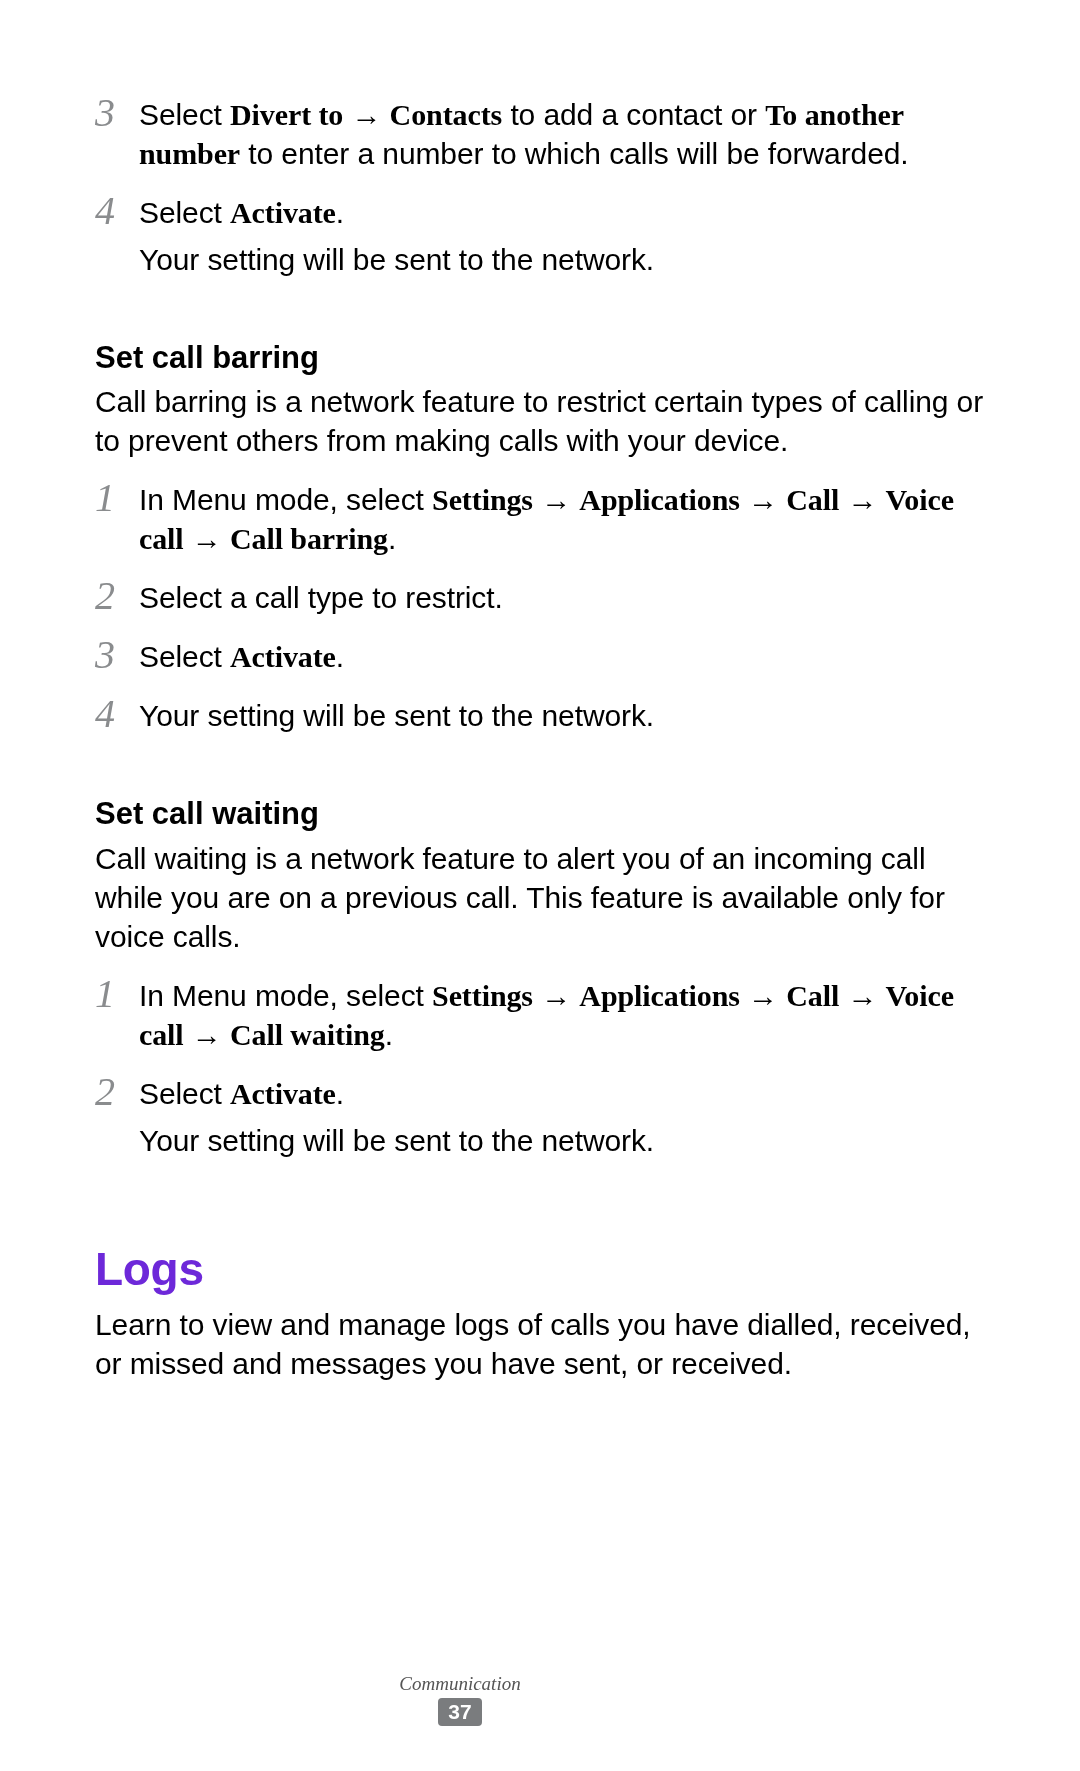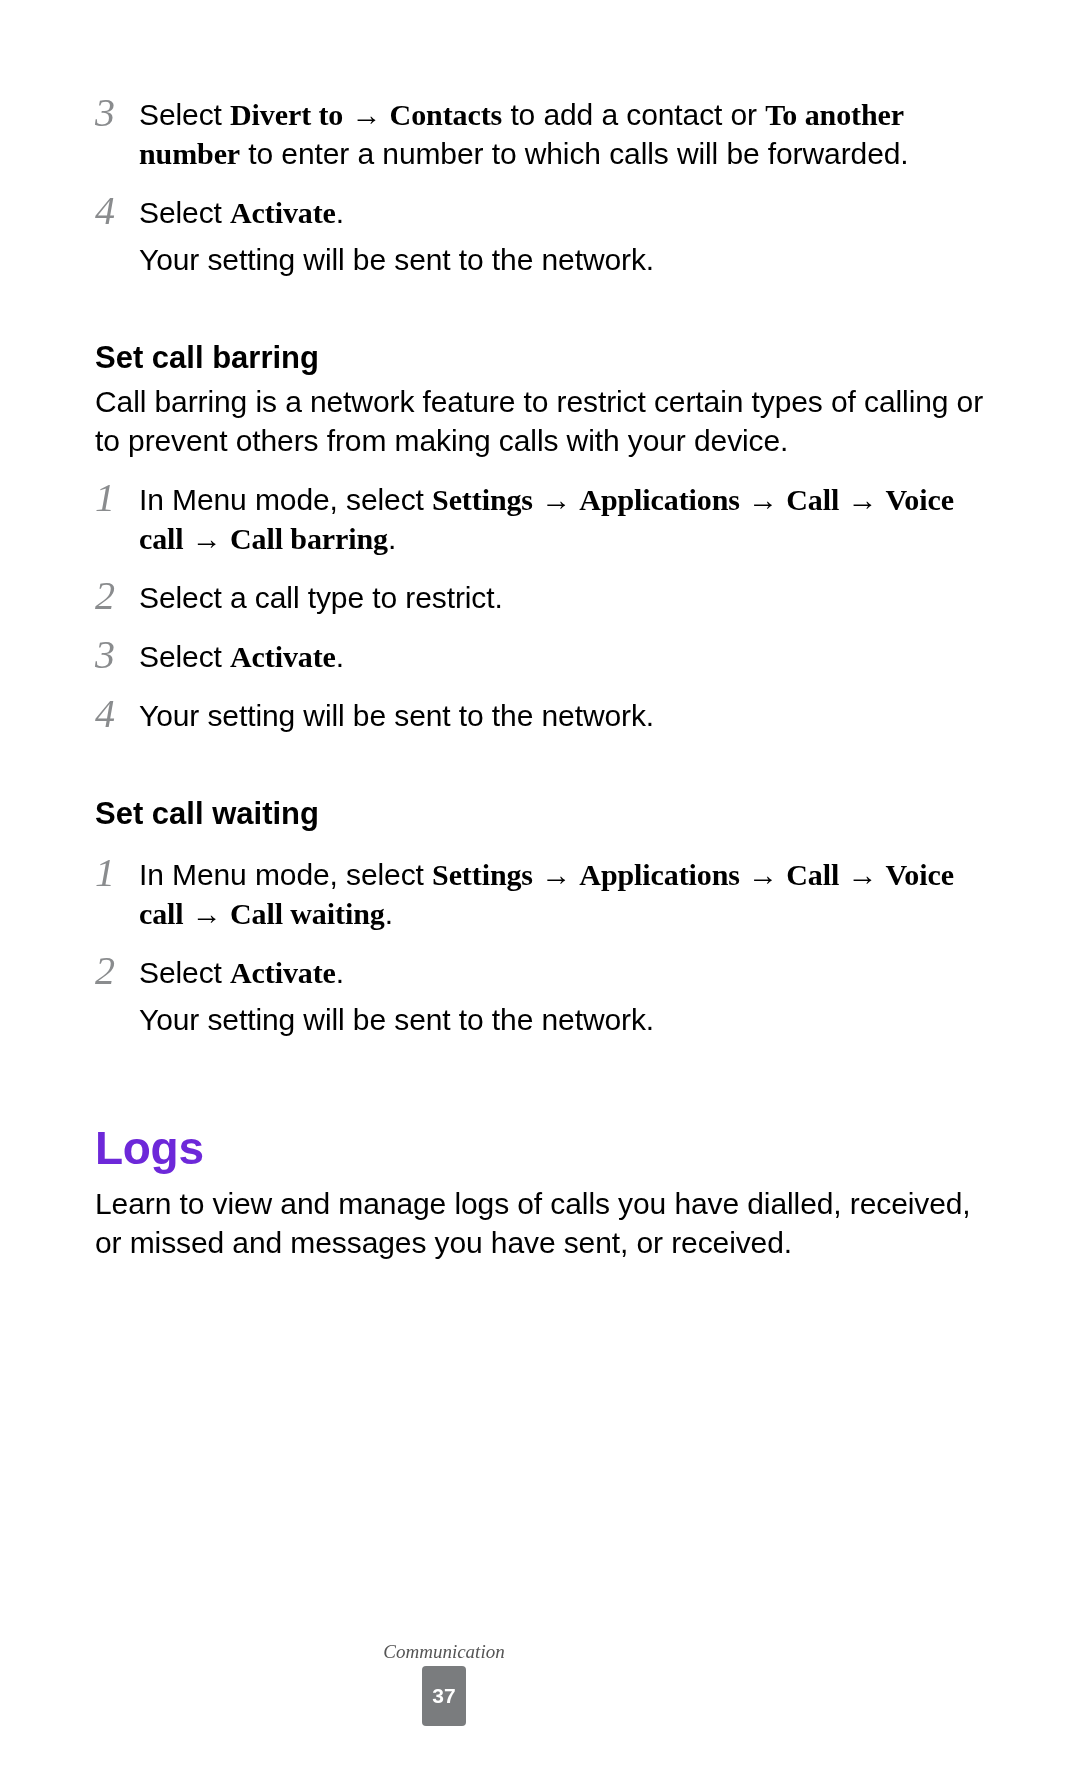"Call waiting is a network" p.para { html: none -> <p>Call waiting is a network feature to alert you of an incoming call while you are on a previous call. This feature is available only for voice calls.</p> }
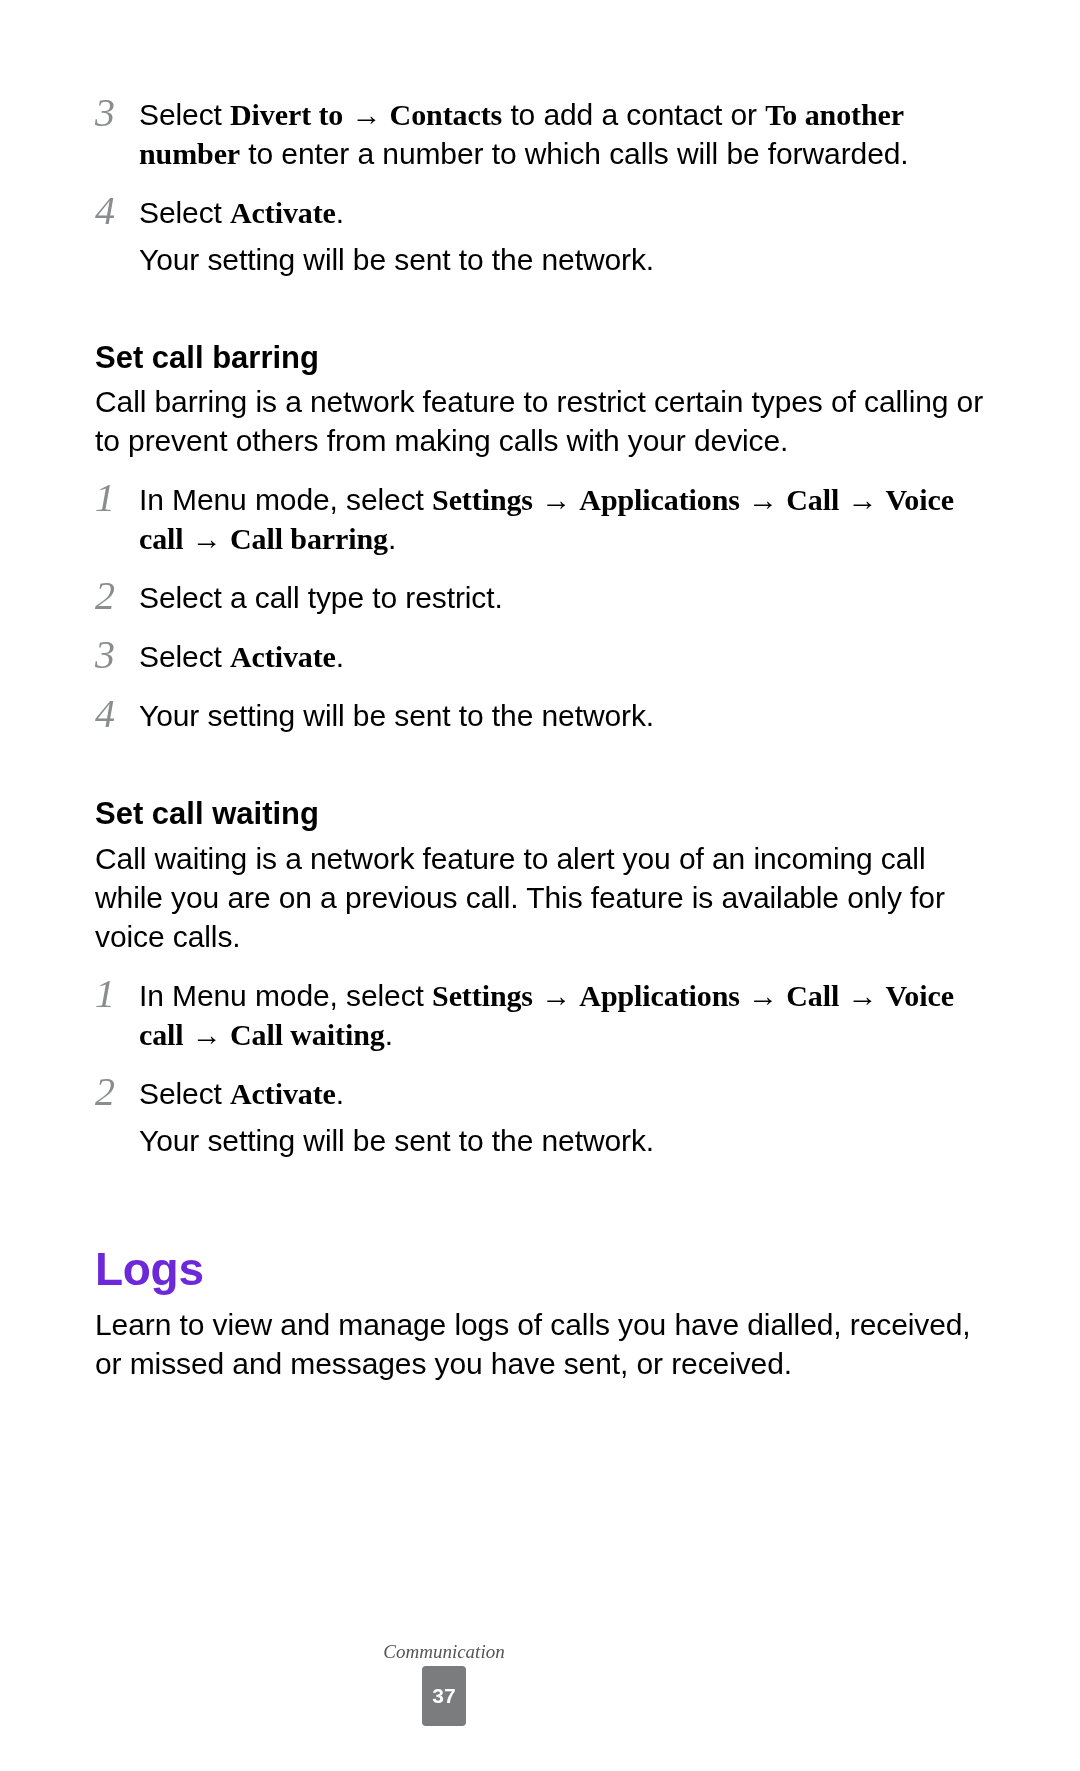"Communication" .footer { left: 0 -> 16px }
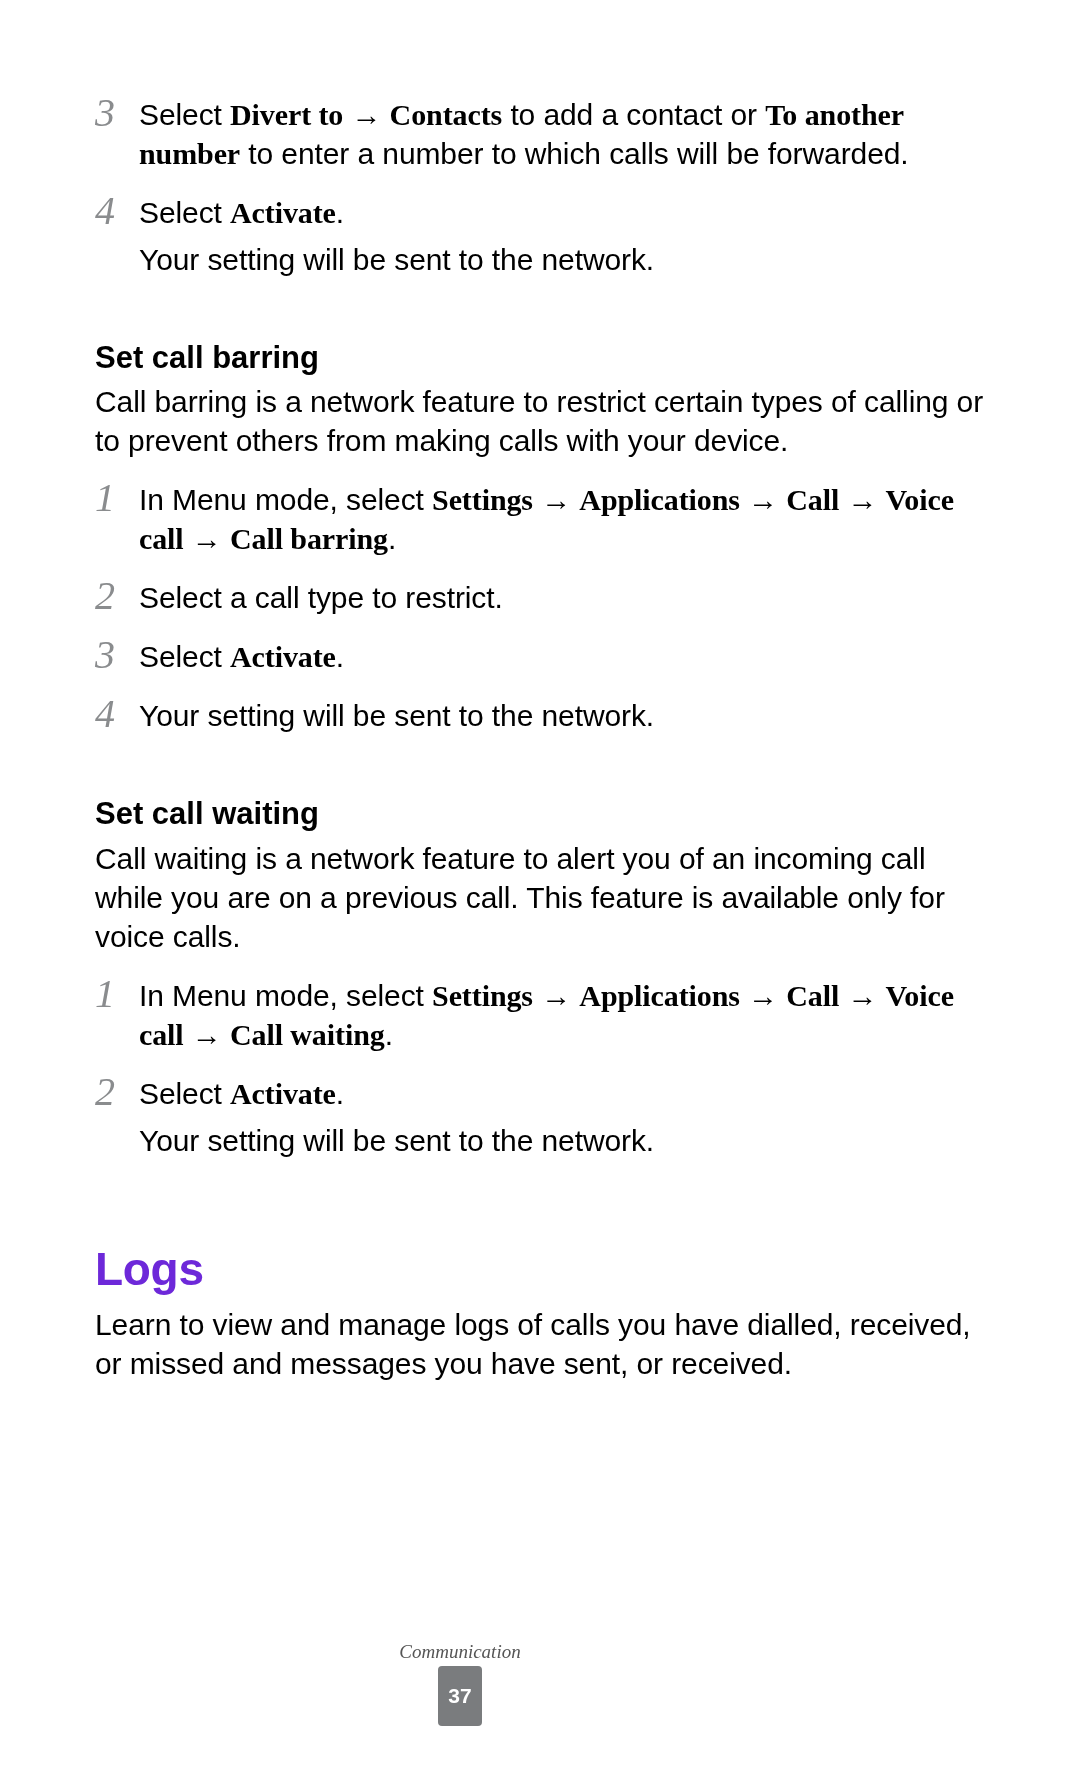"37" .page-badge { padding: 18px 10px -> 2px 10px }
